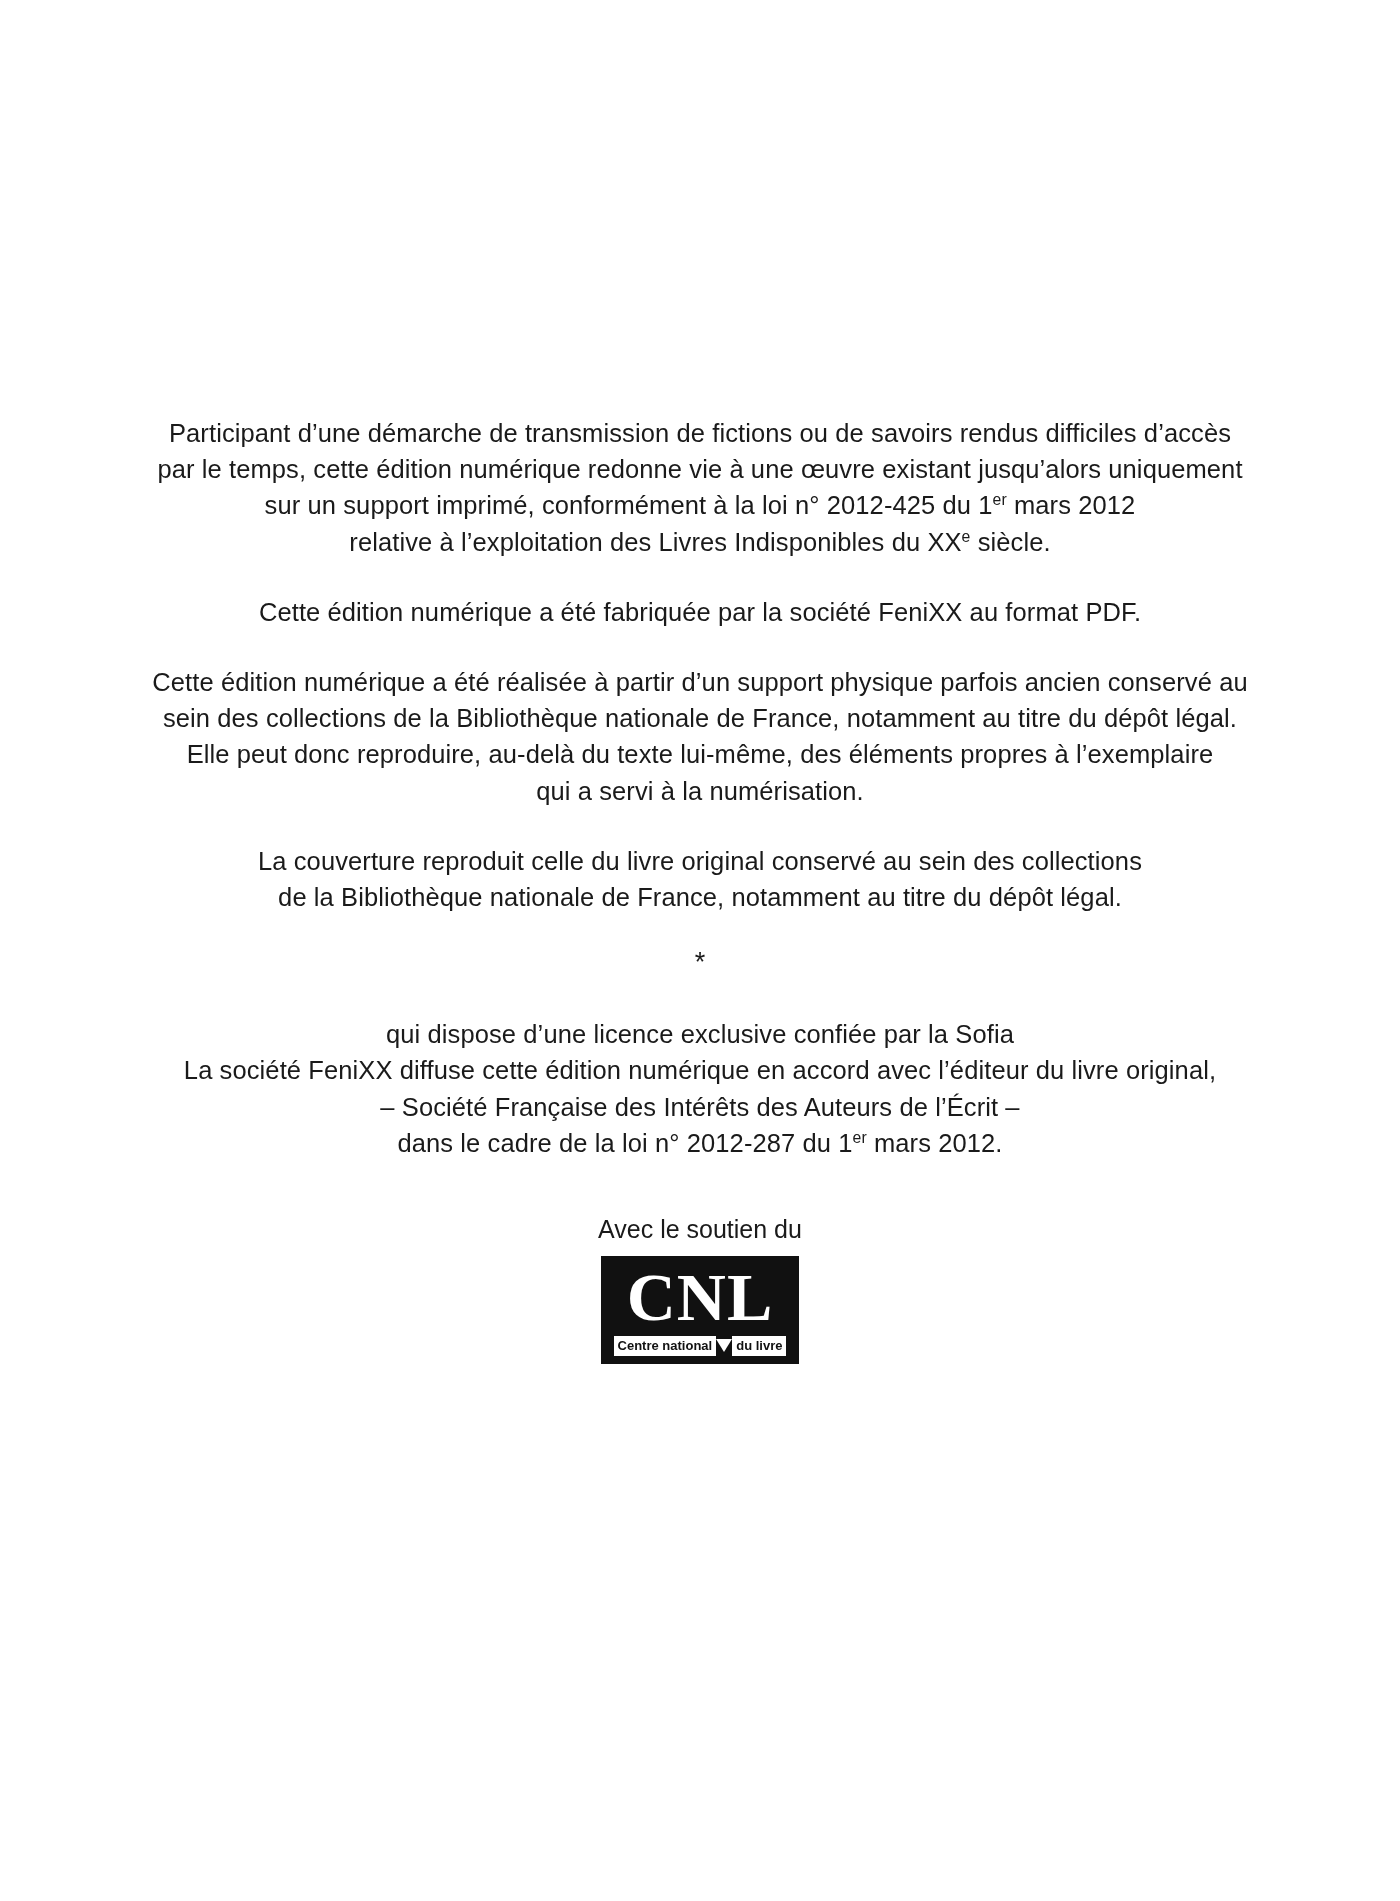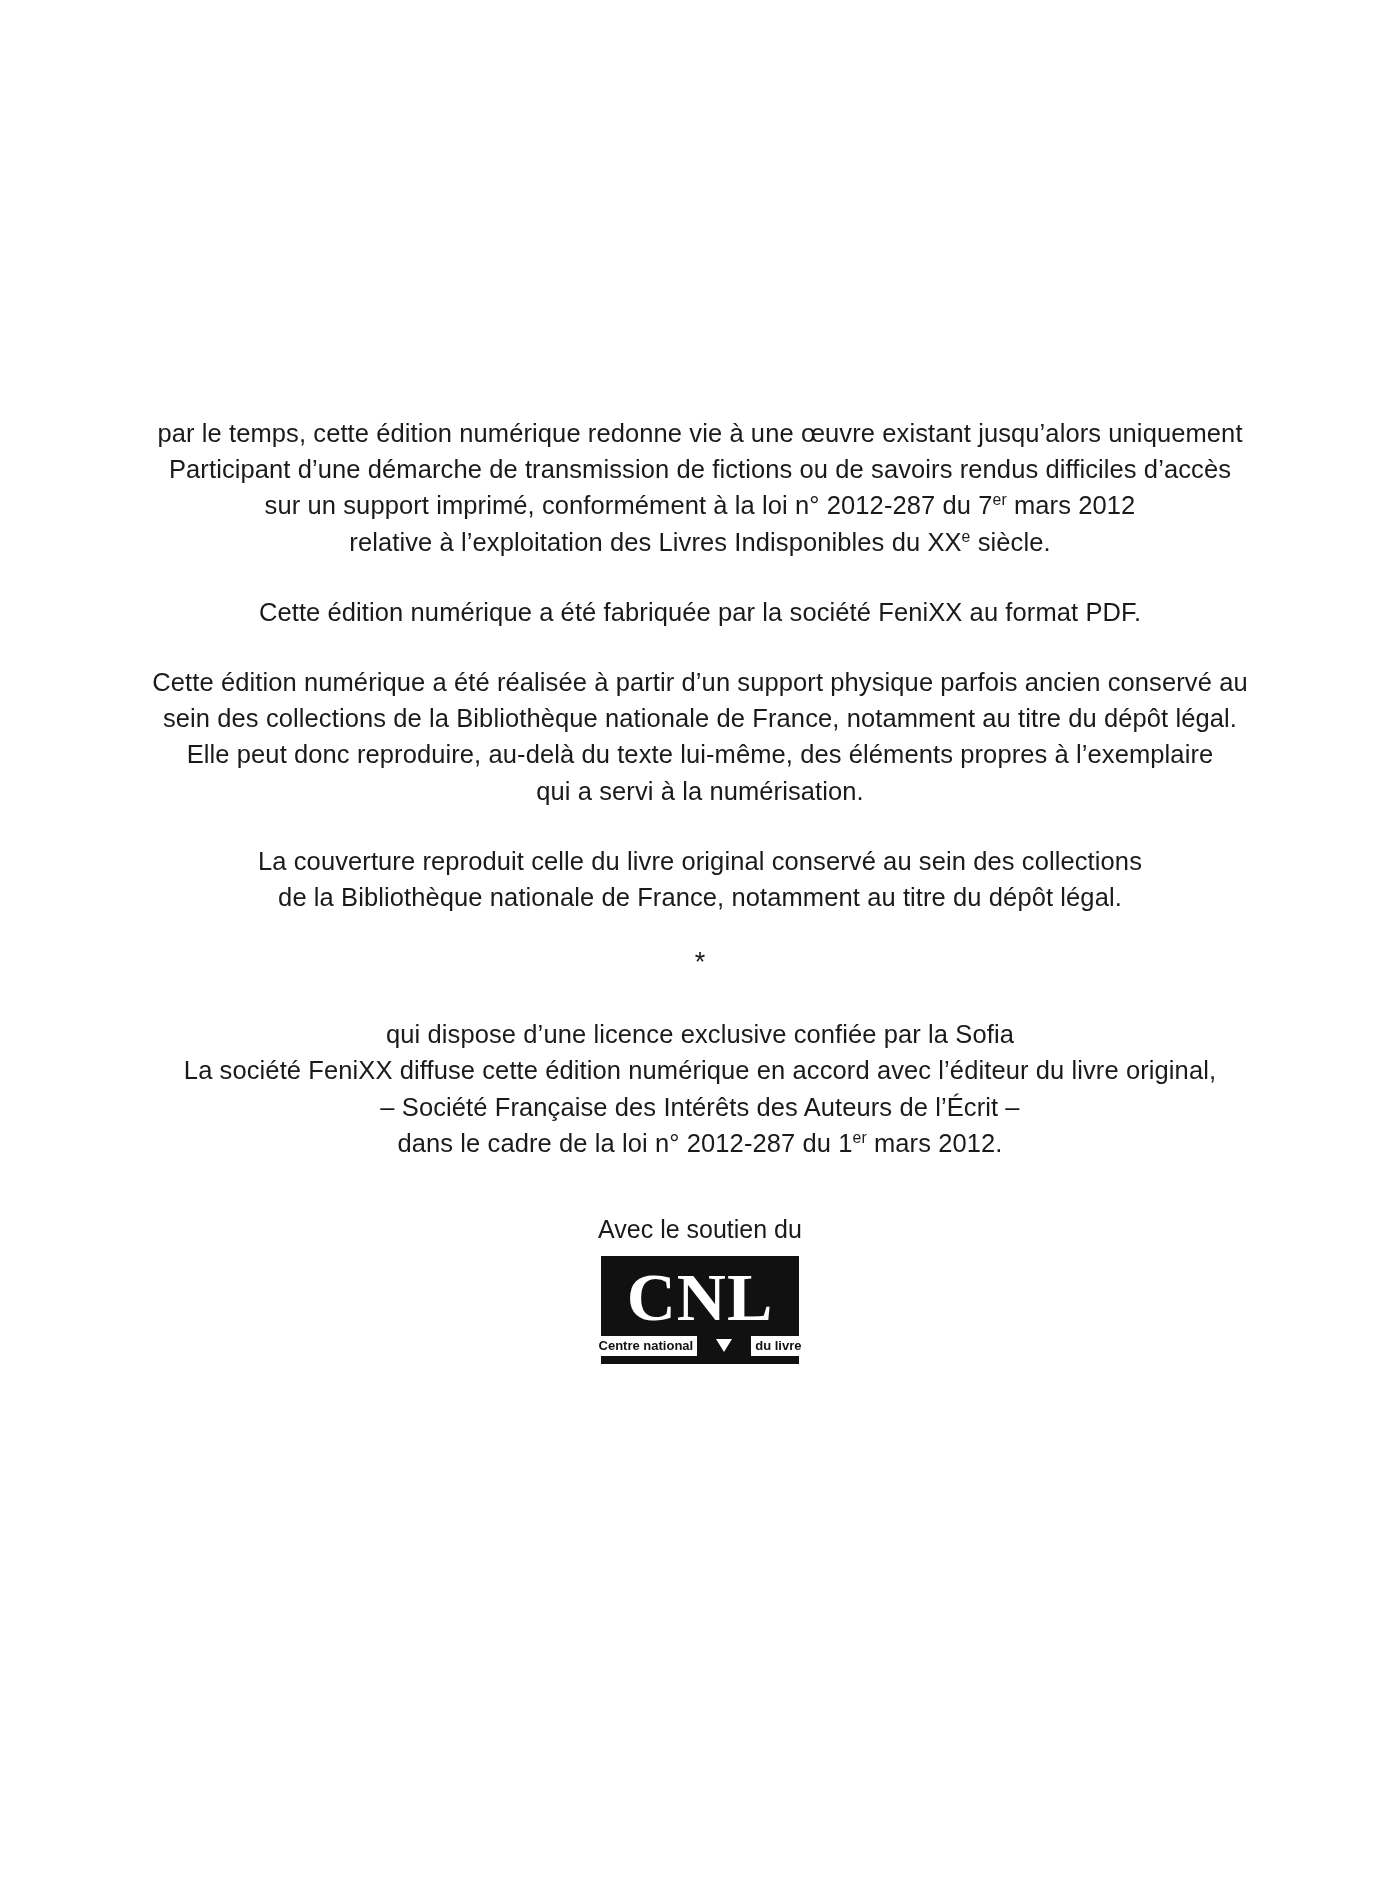"par le temps, cette édition" span.line { order: before "Participant d’une démarche de" -> after "Participant d’une démarche de" }
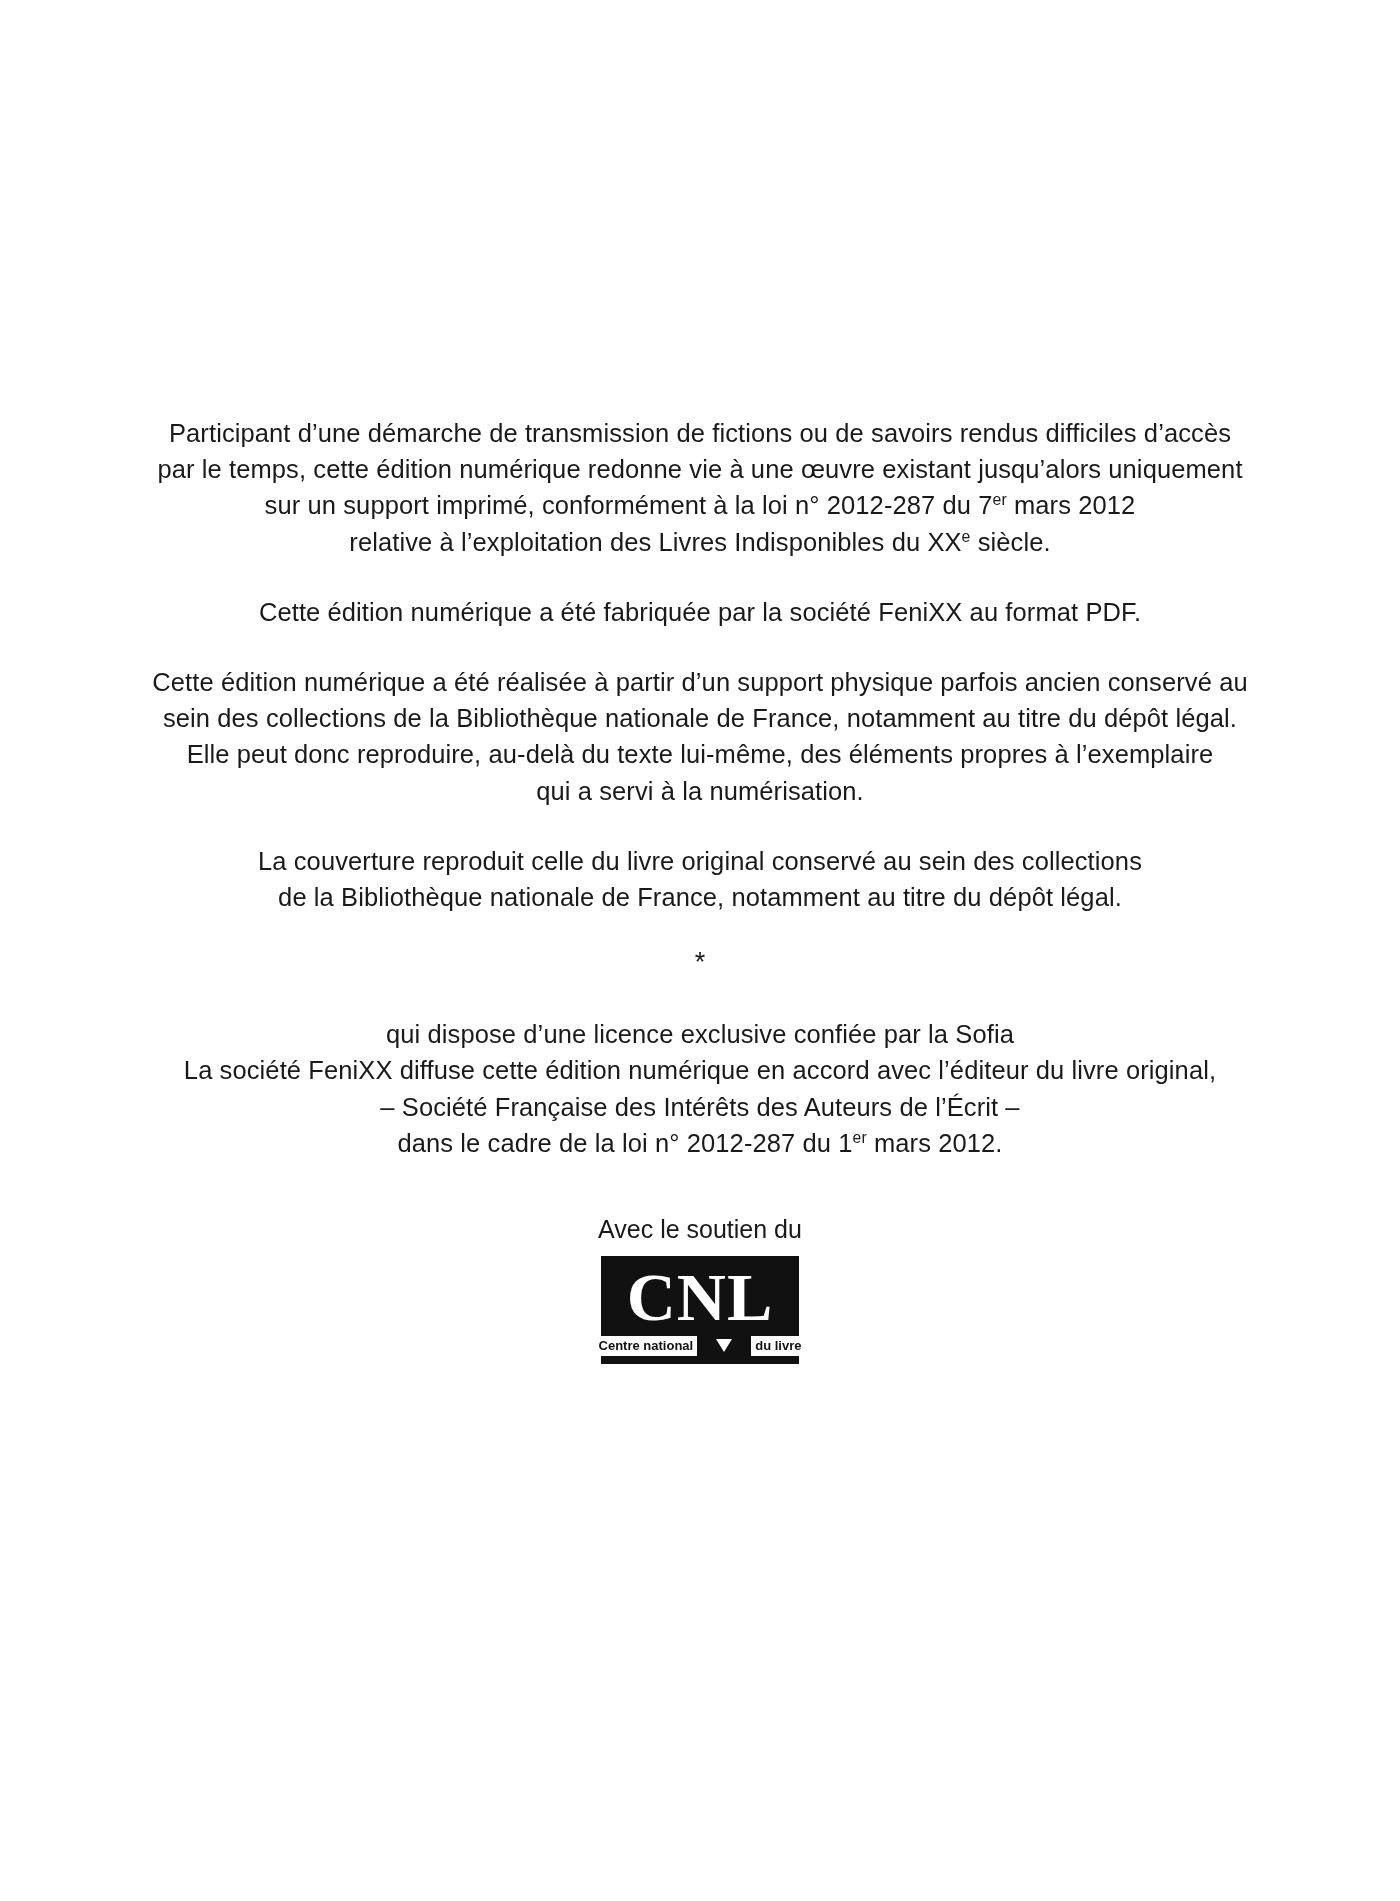"sur un support imprimé, conformément" span { text: 2012-287 du 7 -> 2012-425 du 1 }
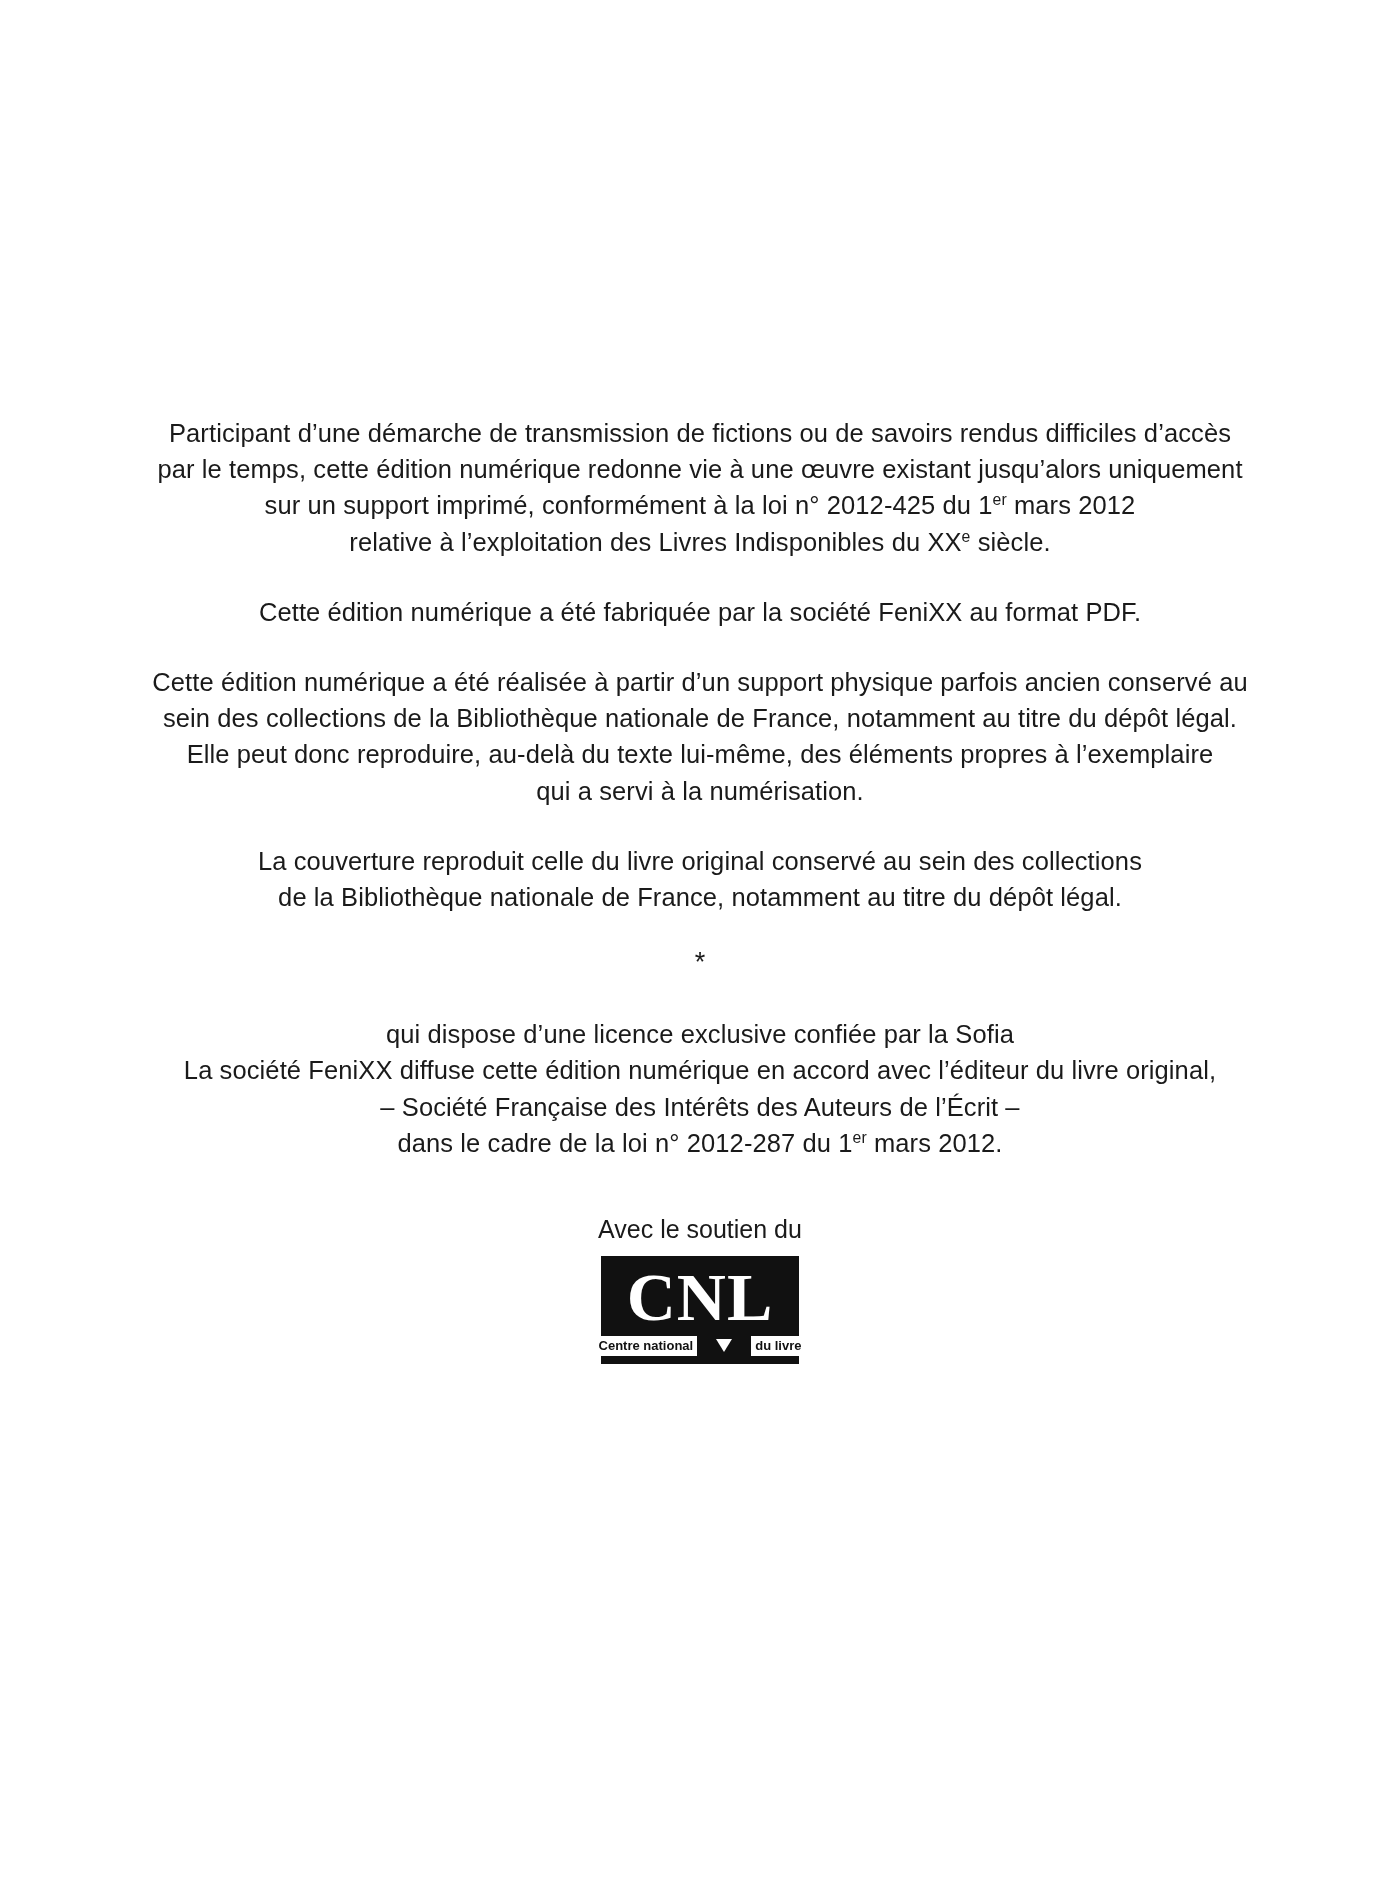"Centre national" .cnl-bottom { gap: 19px -> 0 }
